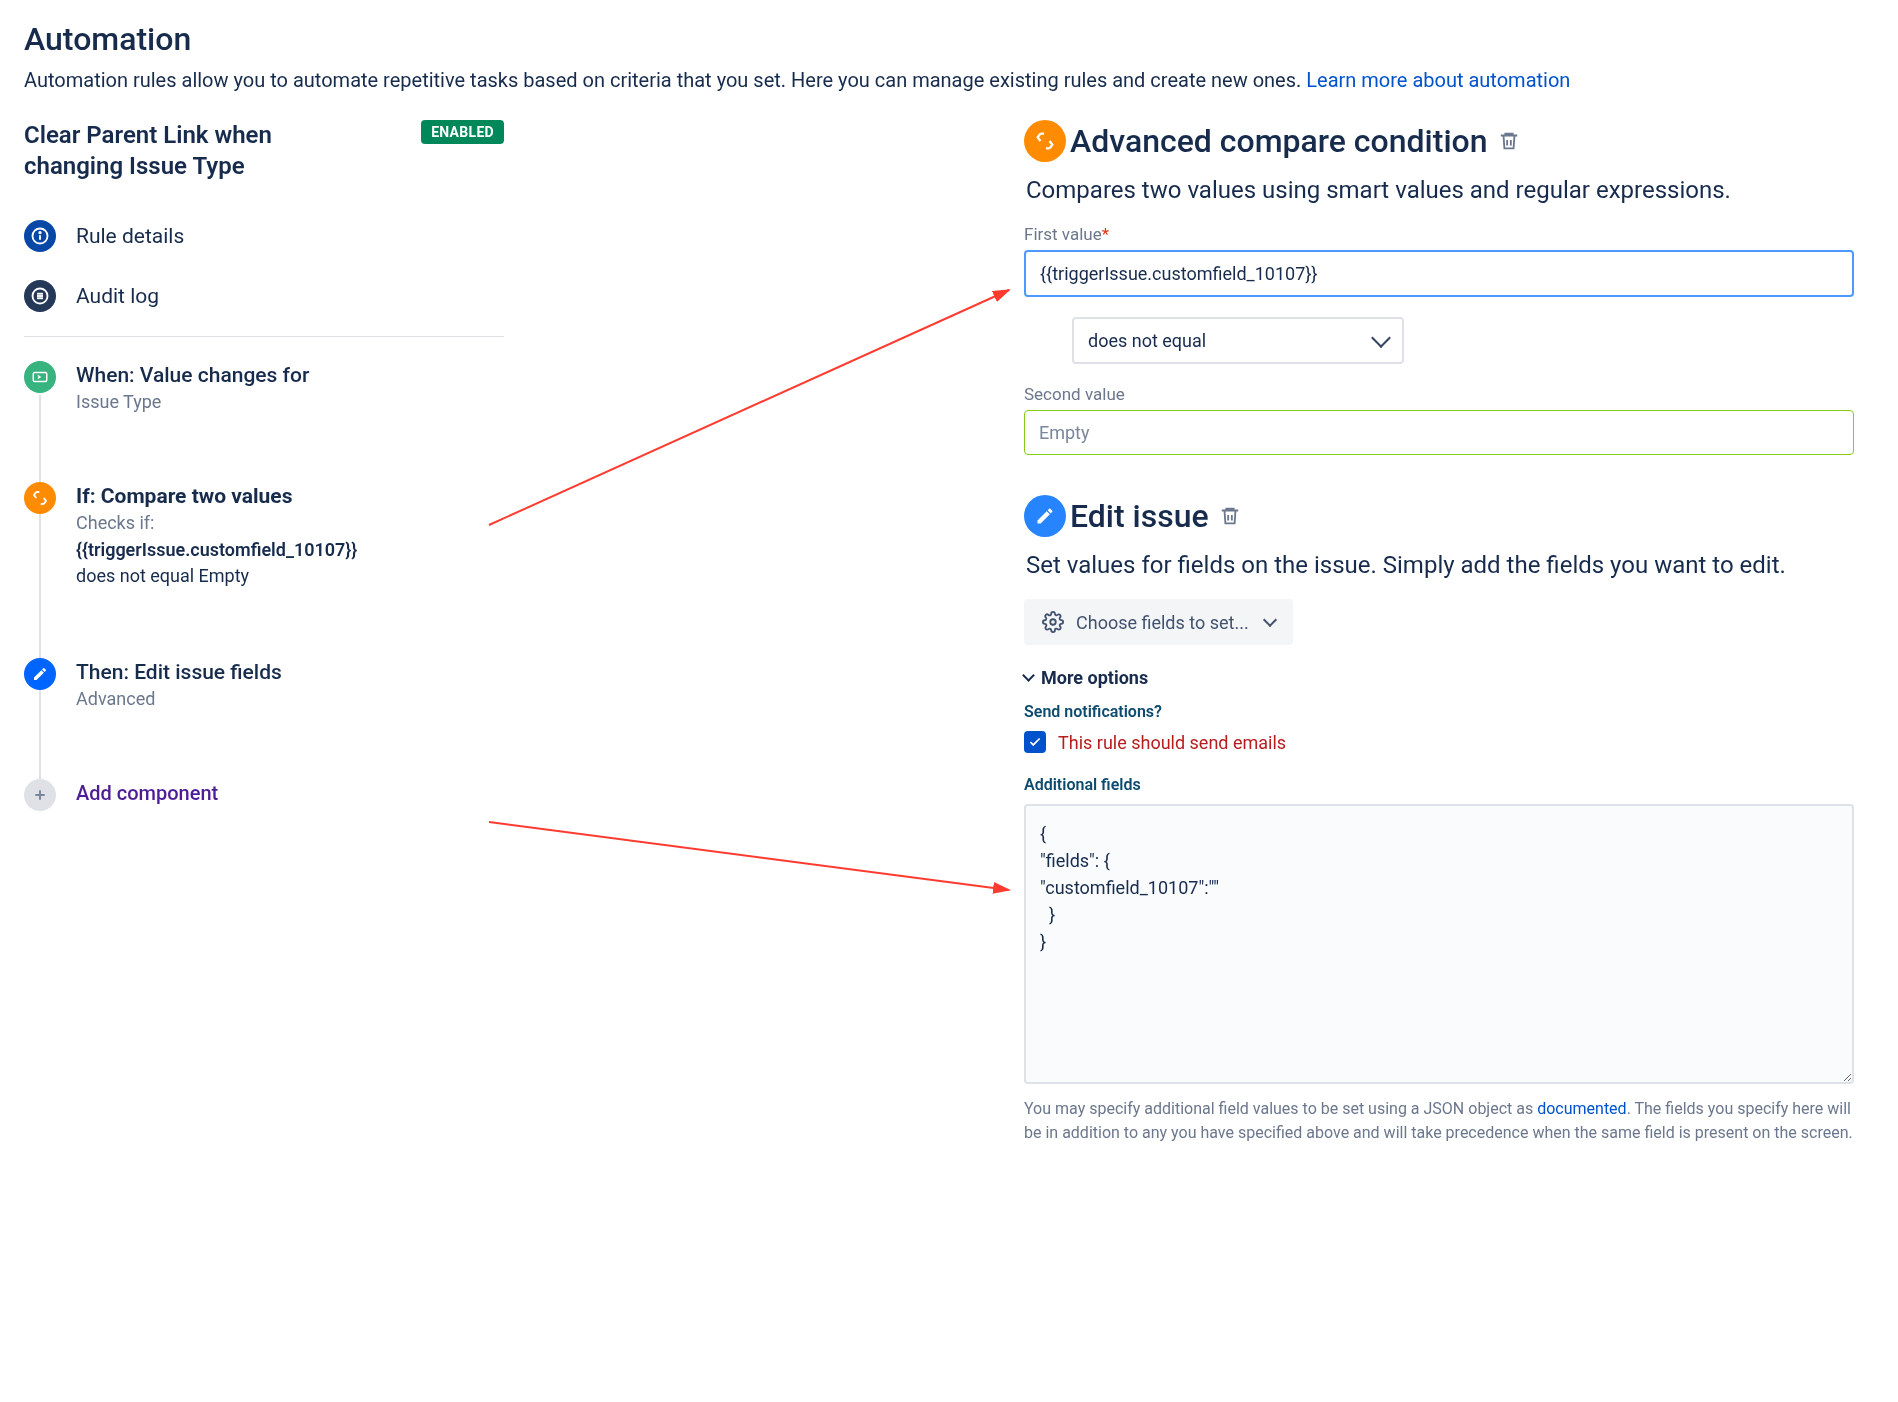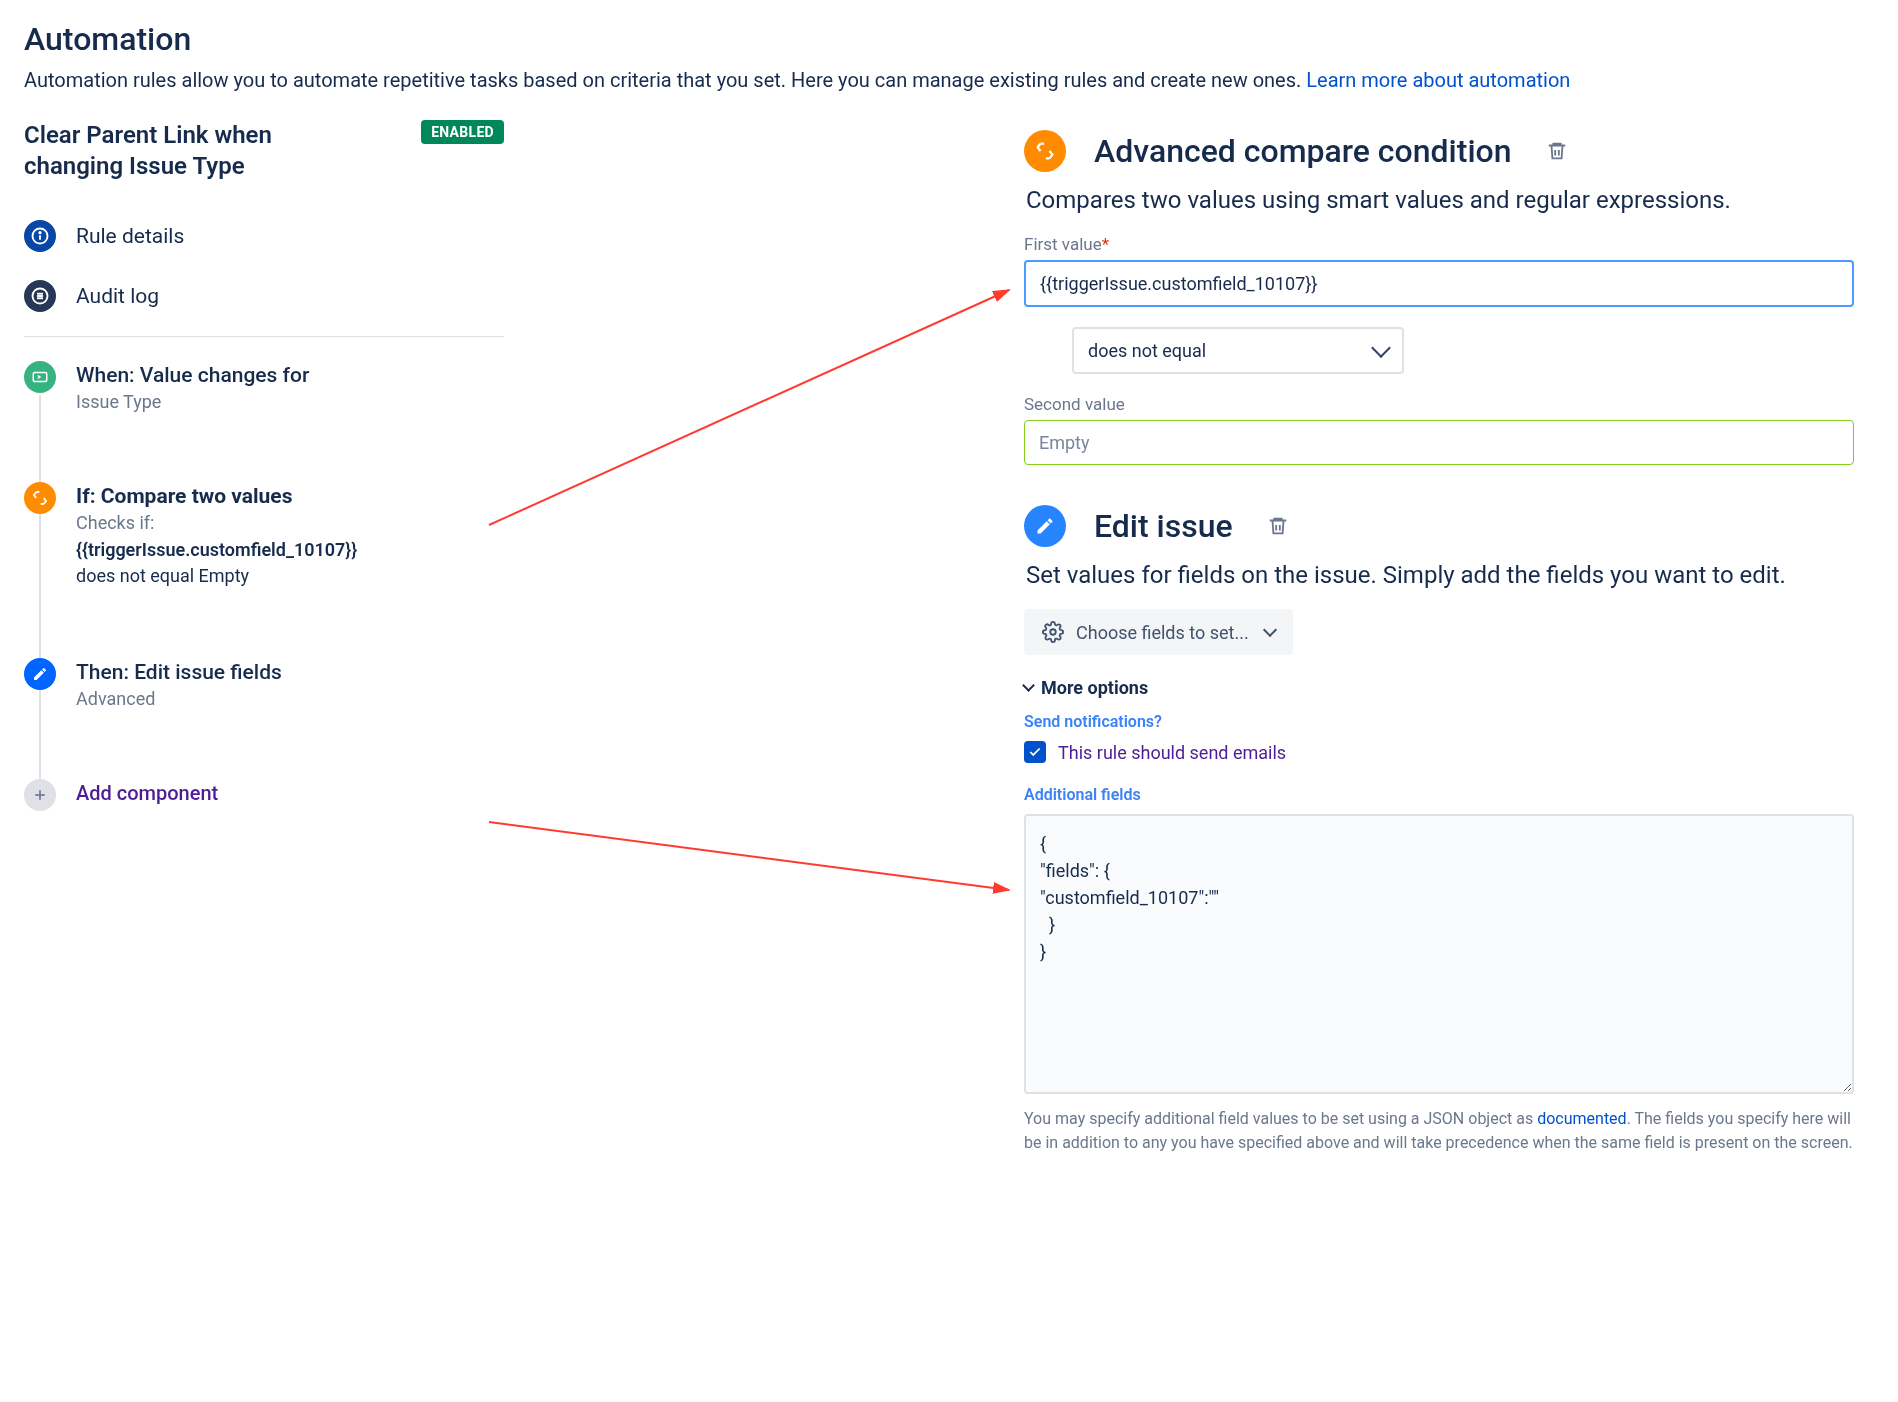"Advanced compare condition" .panel-head { gap: 28px -> 4px; margin-top: 10px -> none }
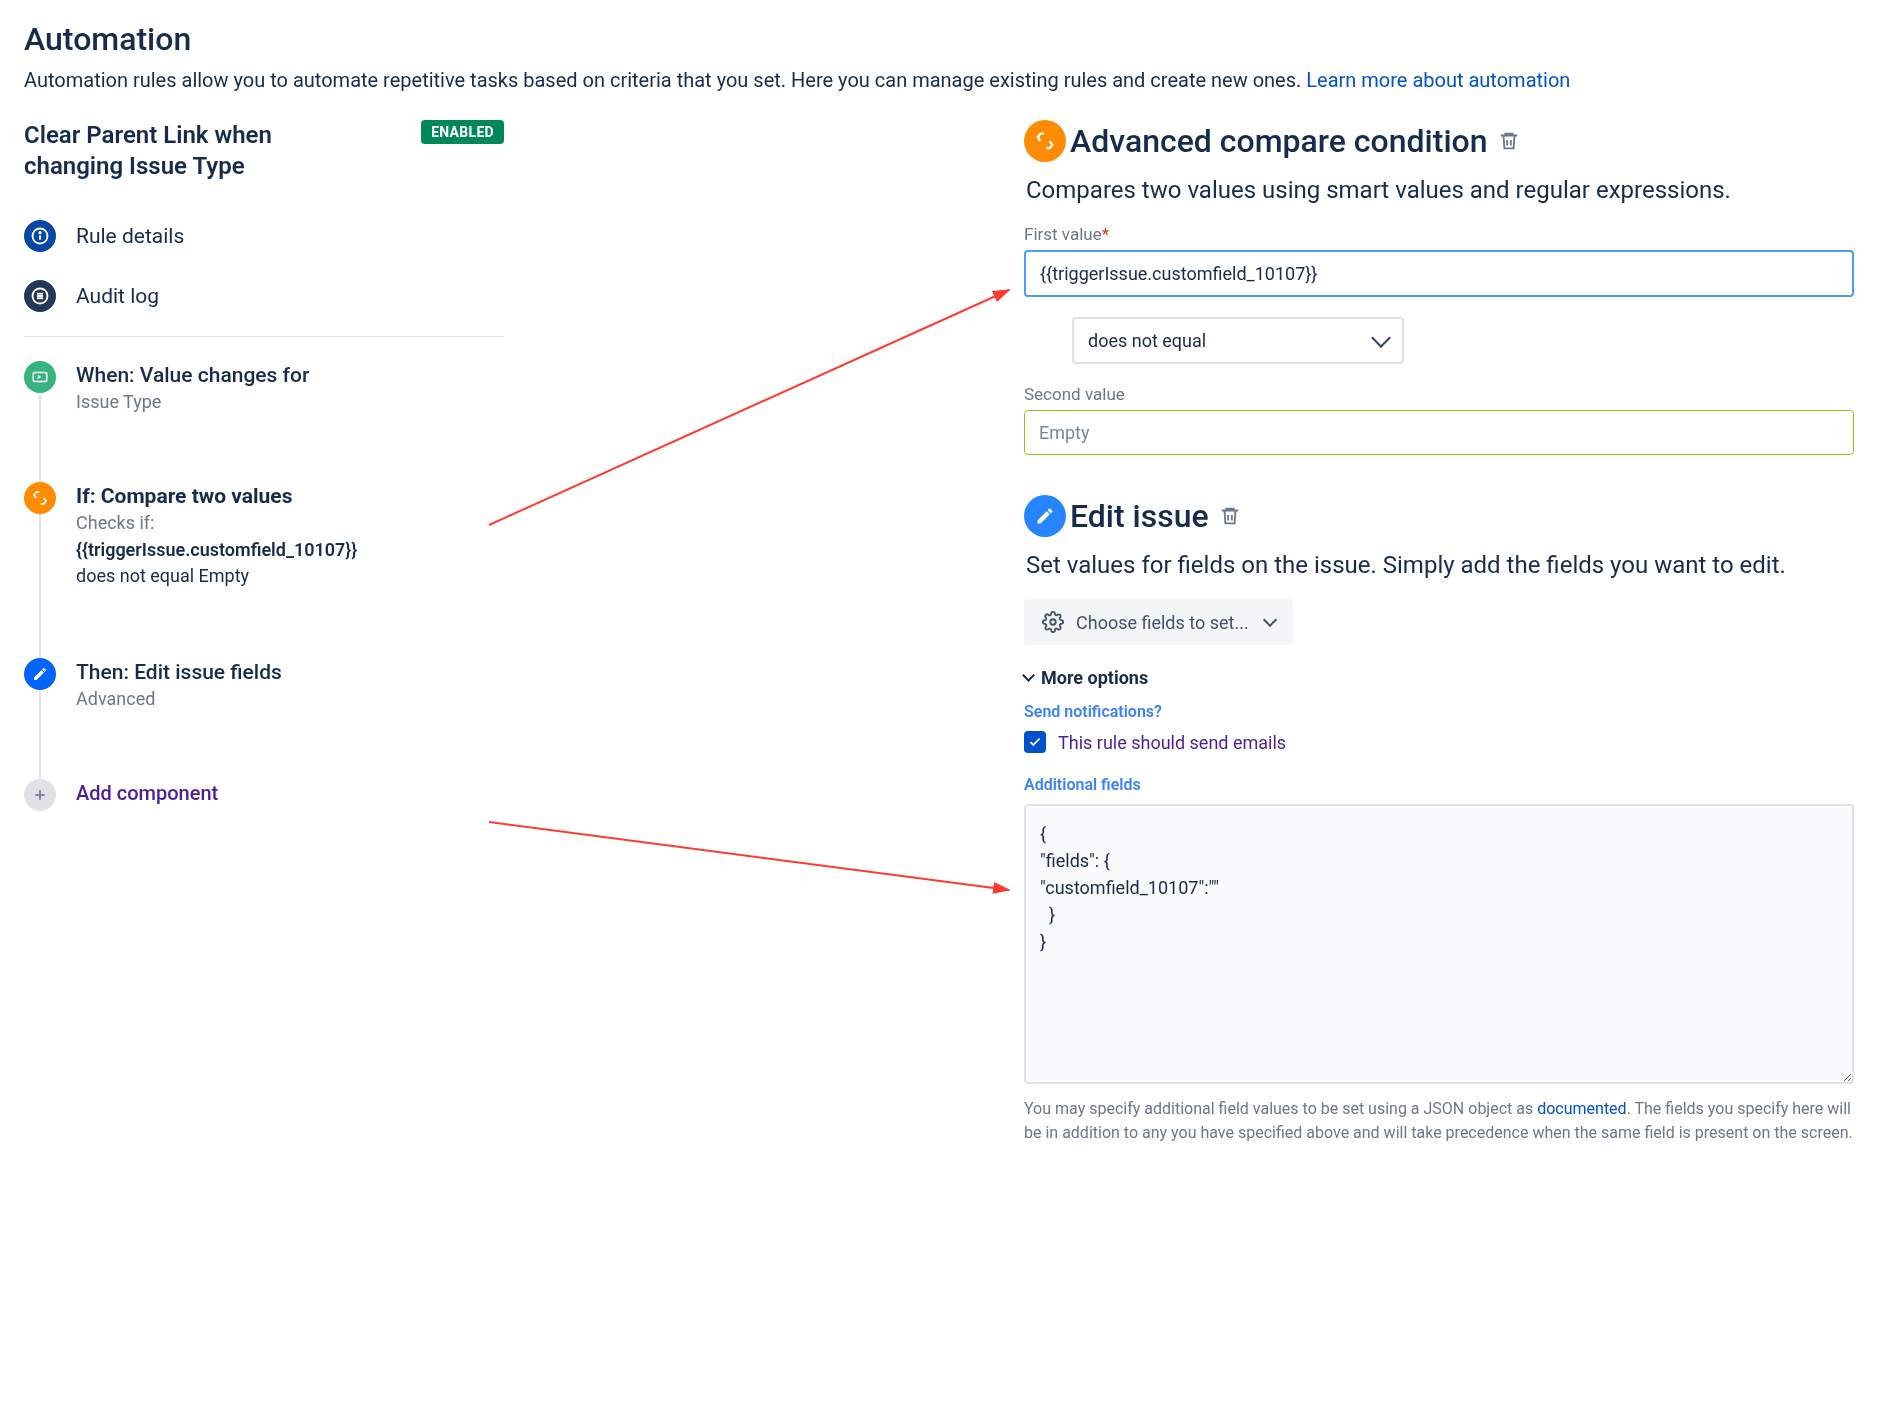"Send notifications?" .sublabel { color: #3b82f6 -> #0c4a6e }
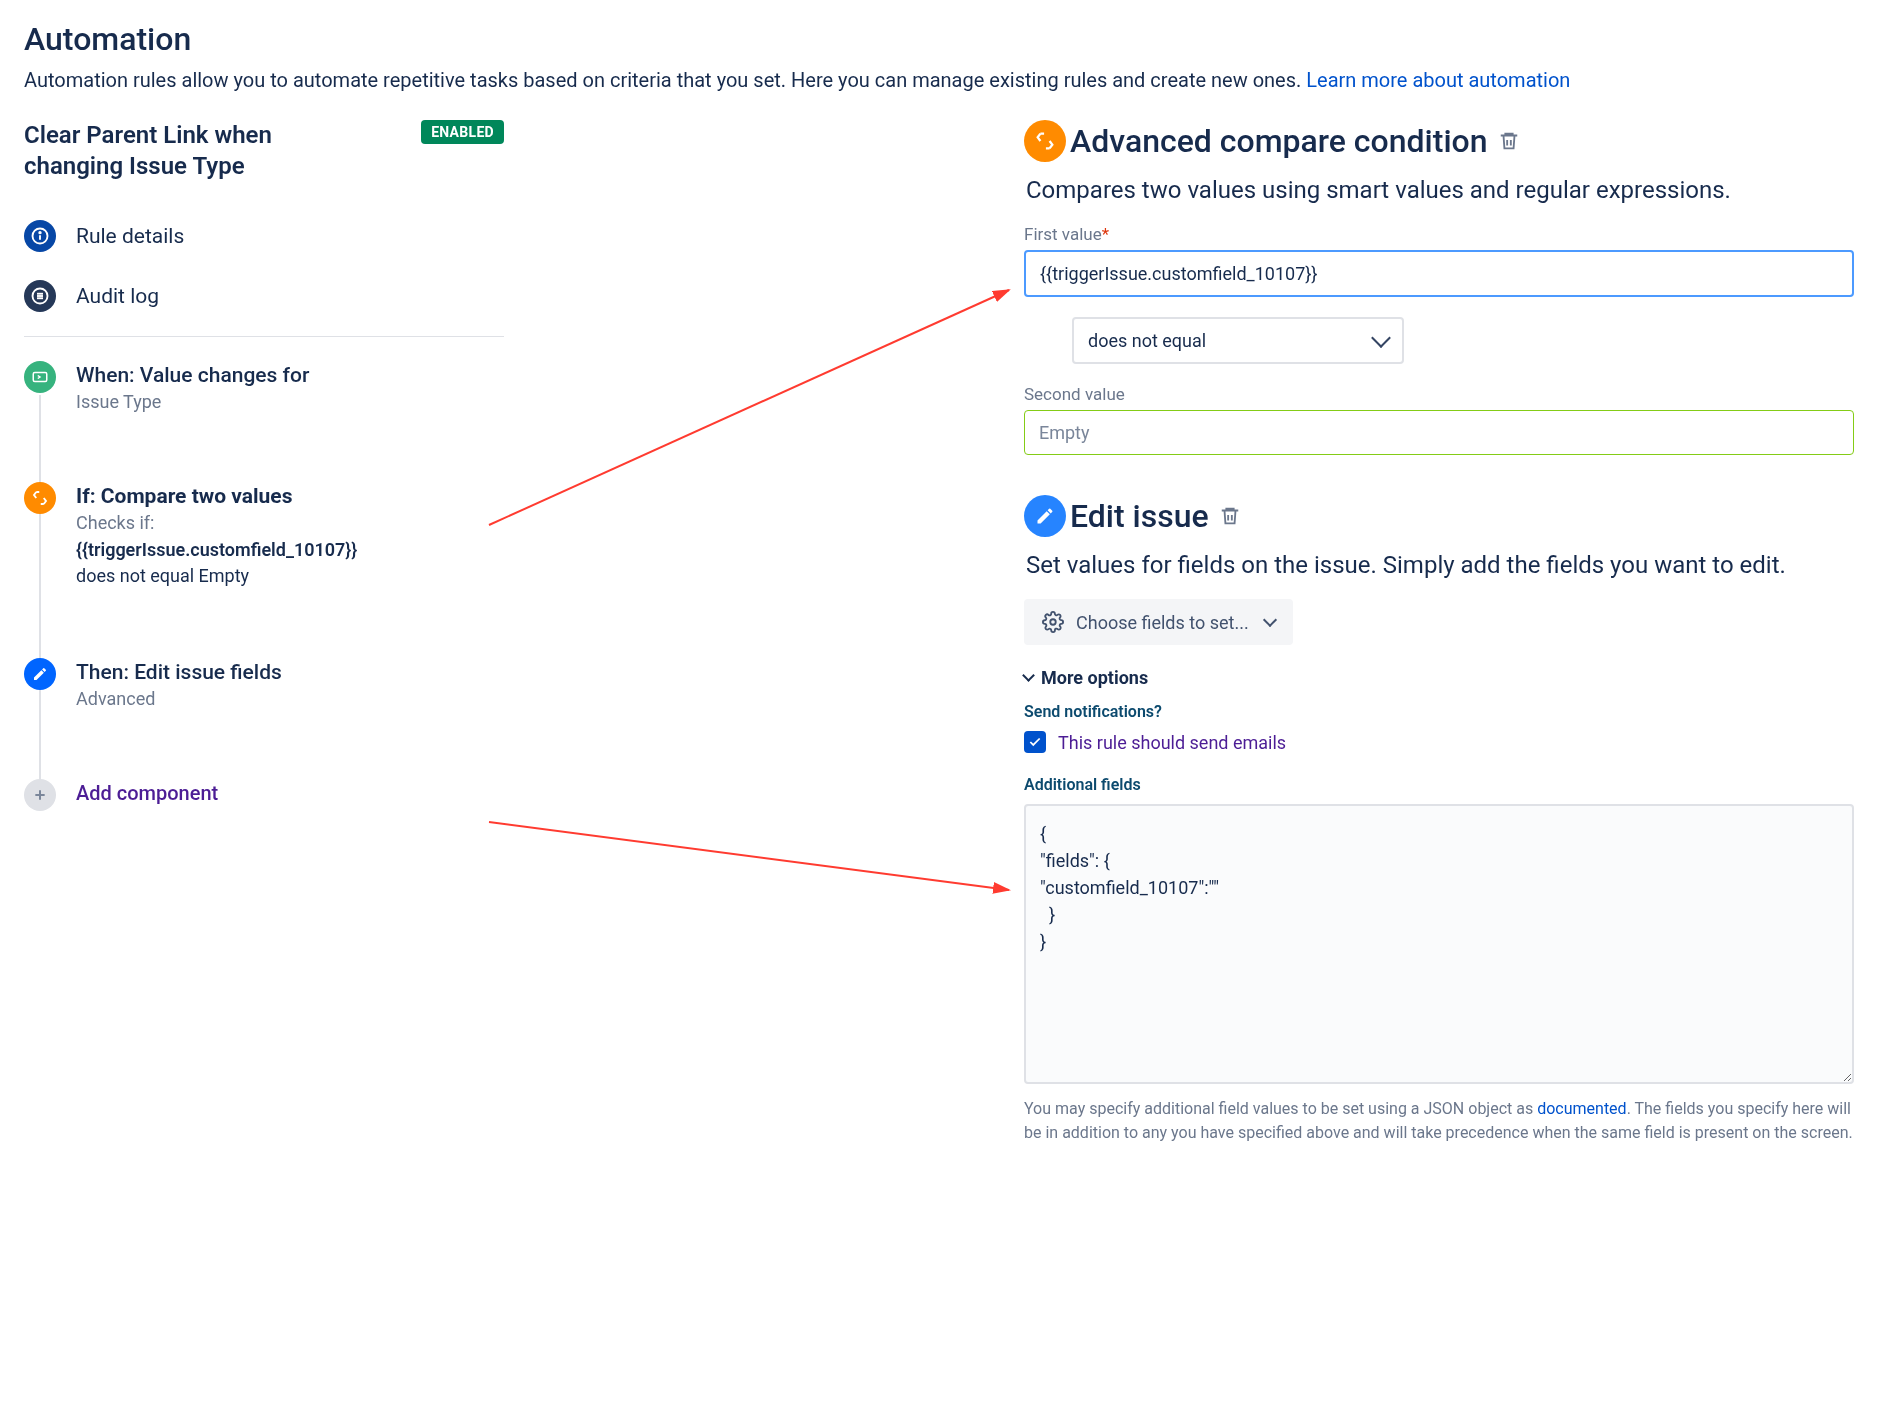"This rule should send emails" .cb-label { color: #4c1d95 -> #b91c1c }
